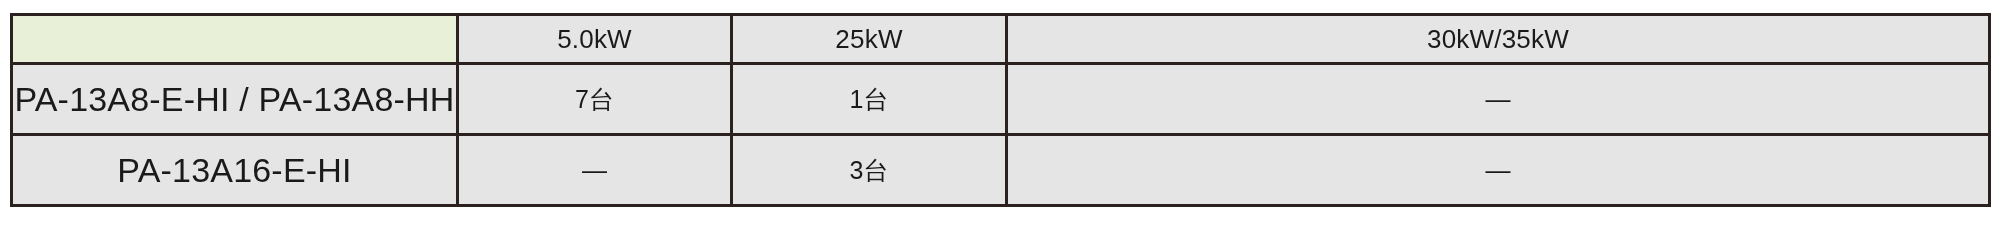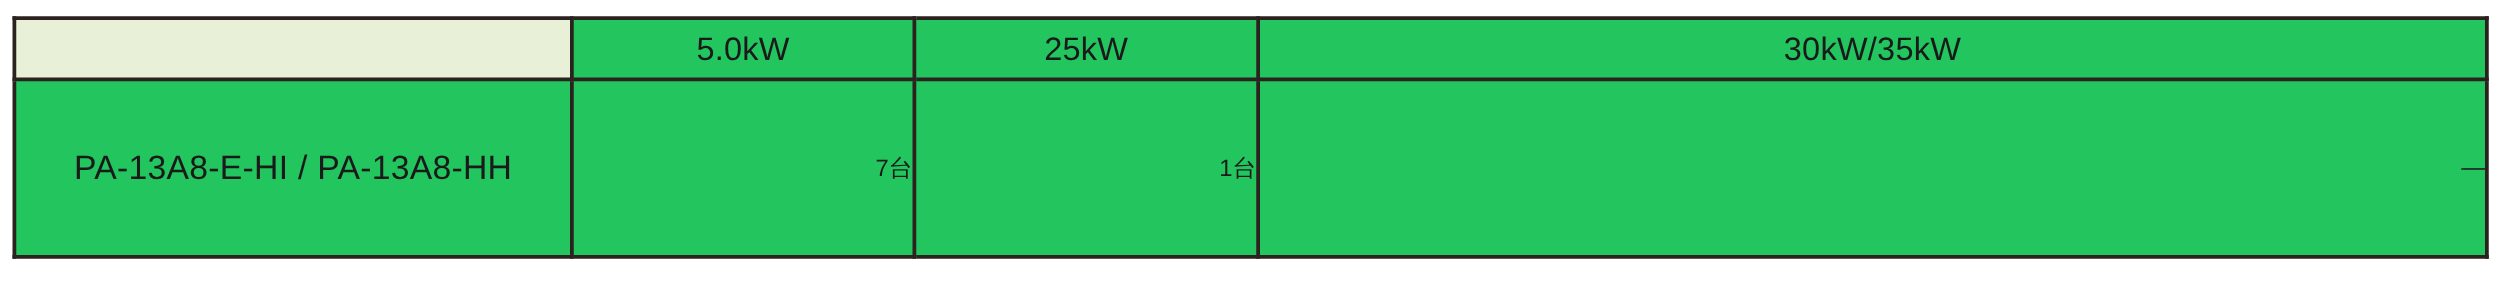"5.0kW" table.compat-table td, table.compat-table th { background: #22c55e -> #e5e5e5 }
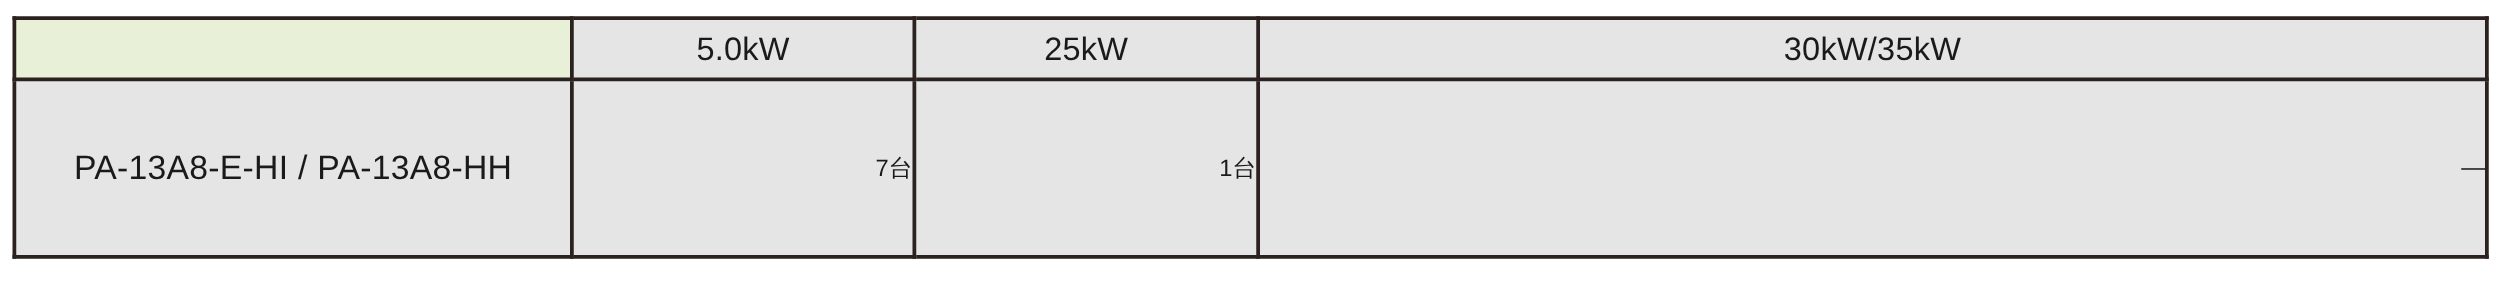"PA-13A8-E-HI / PA-13A8-HH" tbody td.model-cell { font-size: 27px -> 34px }
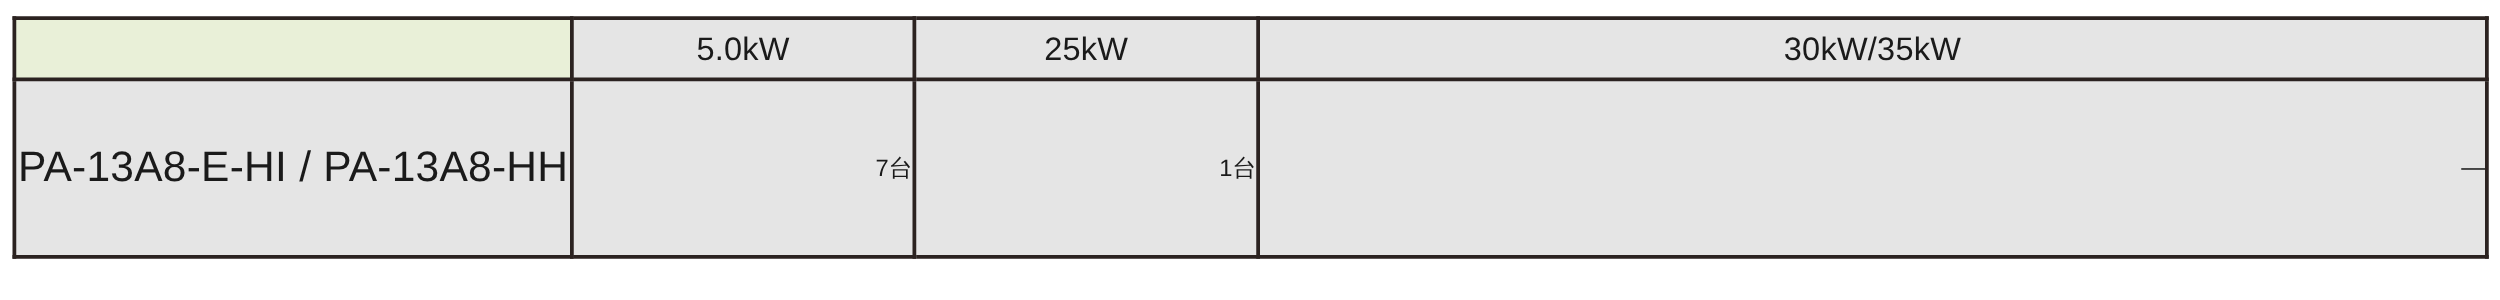"7台" tbody td.value-cell { font-size: 19px -> 25px; text-align: right -> none }
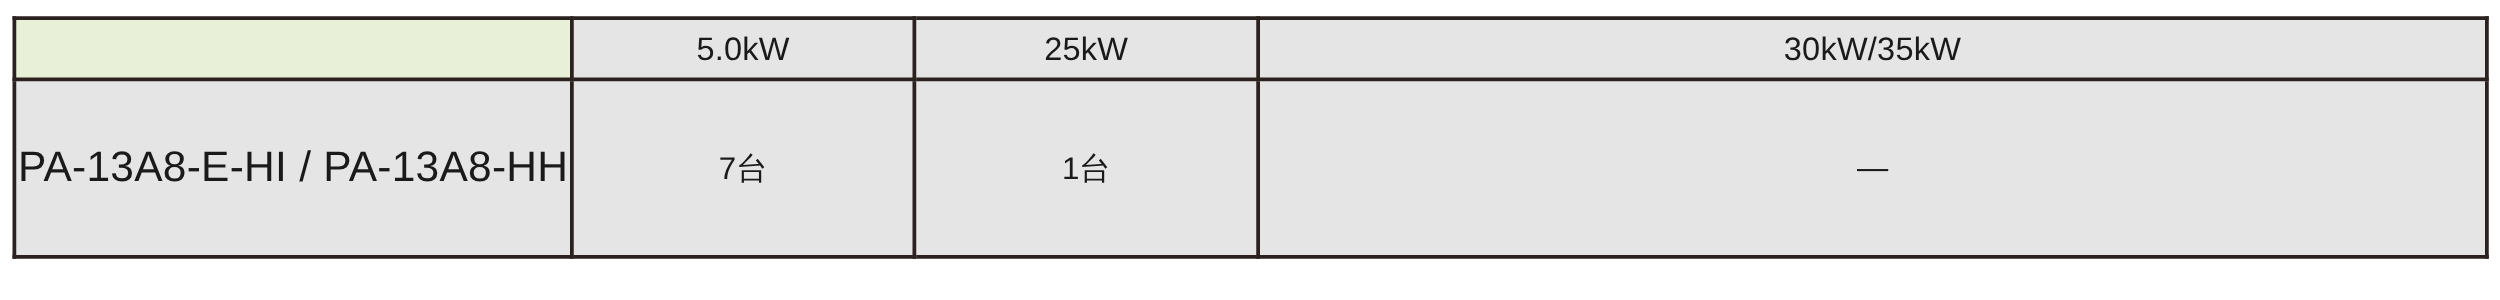"PA-13A16-E-HI" tr { html: none -> <tr> <td>PA-13A16-E-HI</td> <td>—</td> <td>3台</td> <td>—</td> </tr> }
